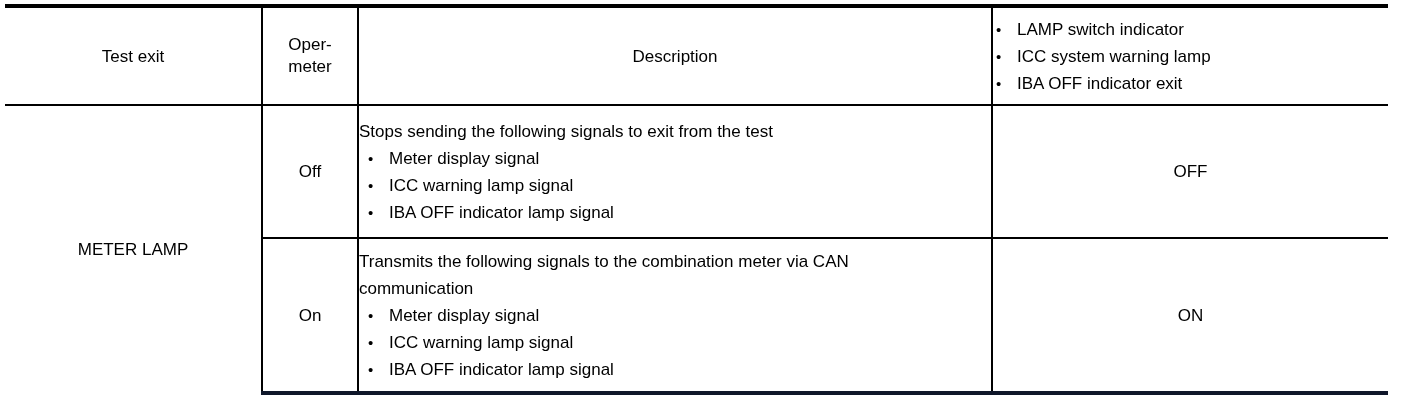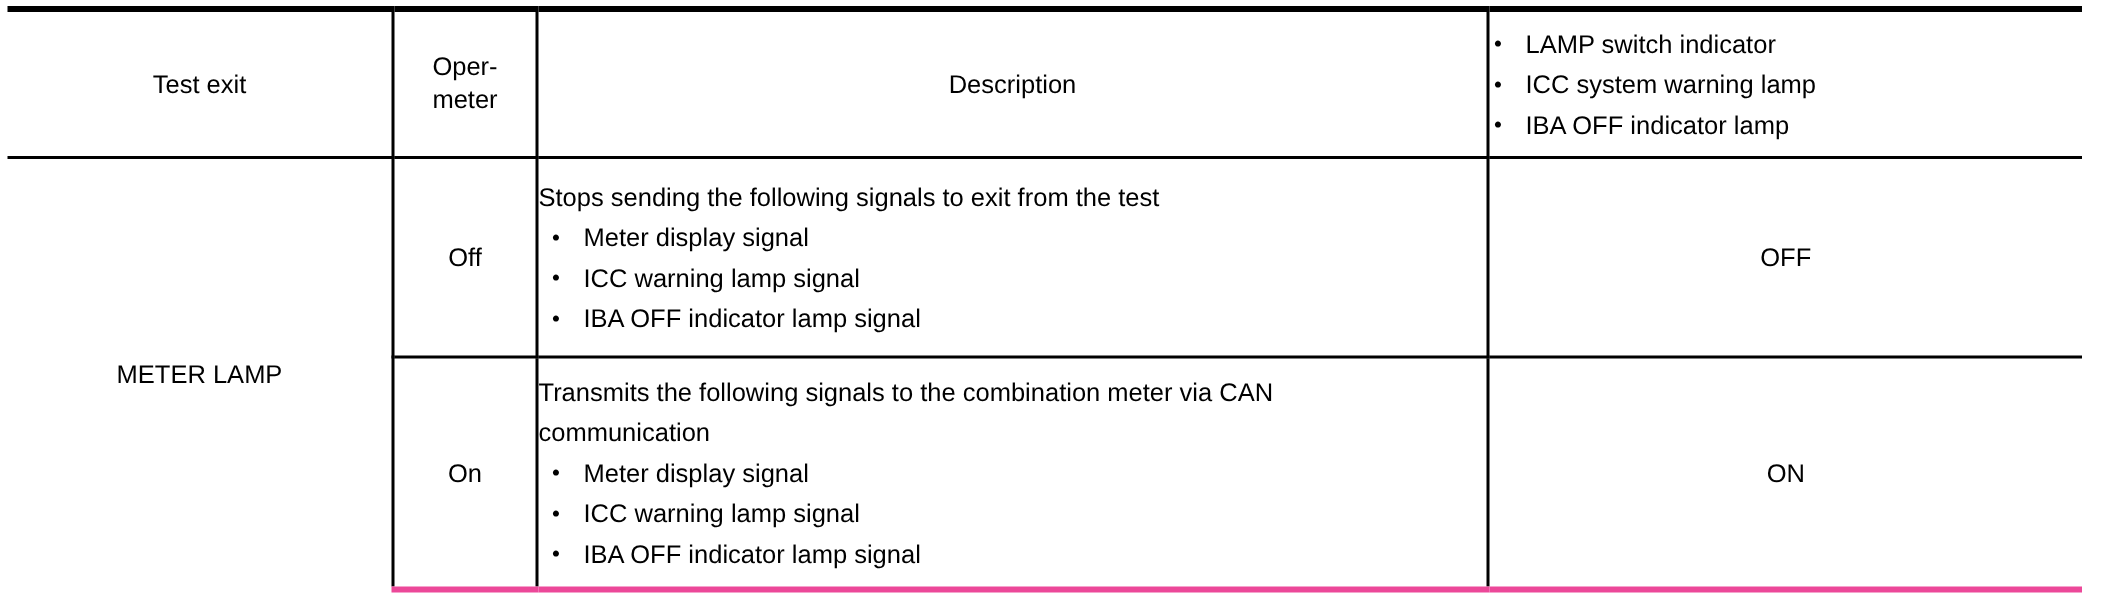"IBA OFF indicator lamp" span { text: lamp -> exit }
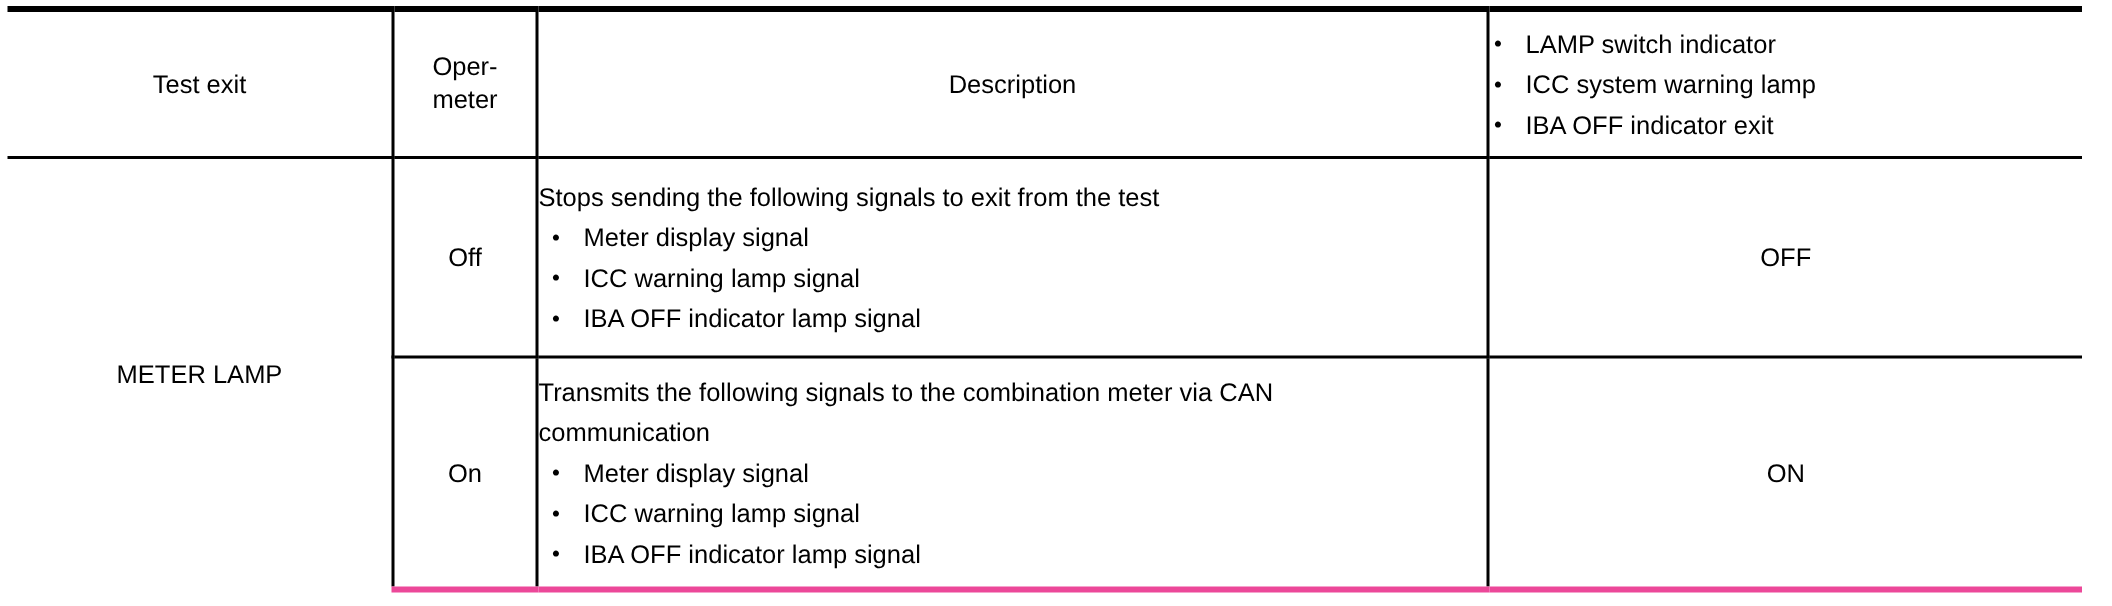"Transmits the following signals to" .rule-bottom { border-bottom: 4px solid #ec4899 -> 4px solid #0f172a }
